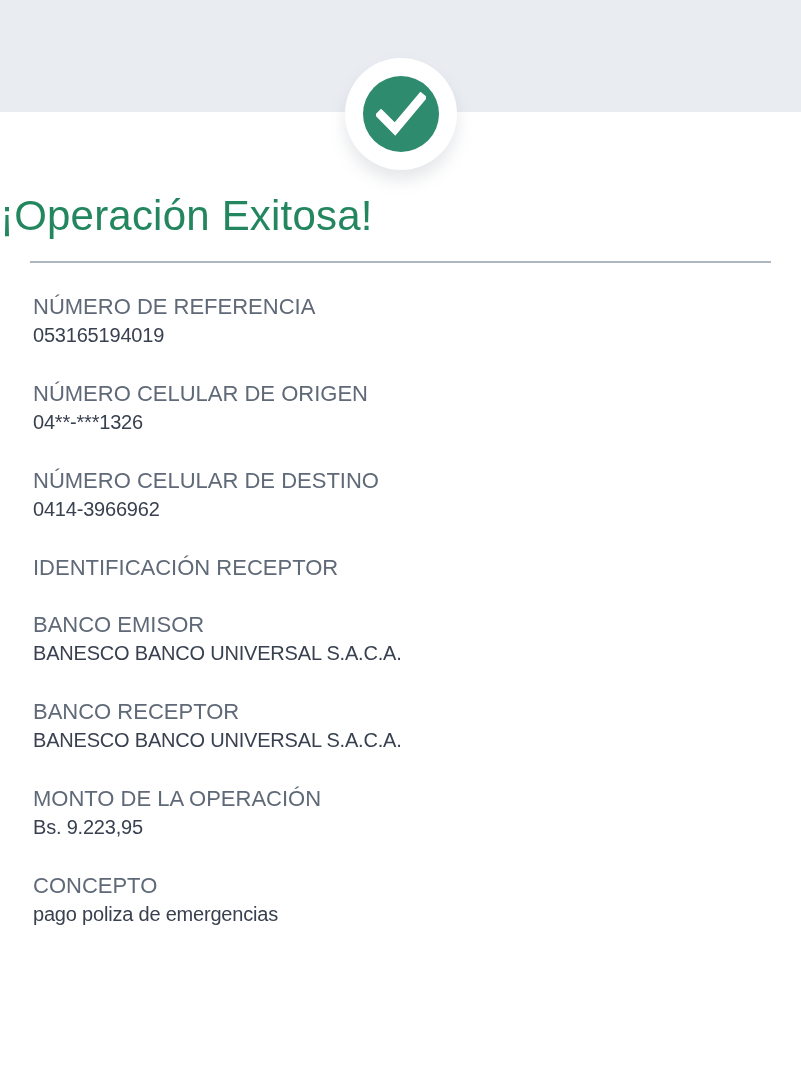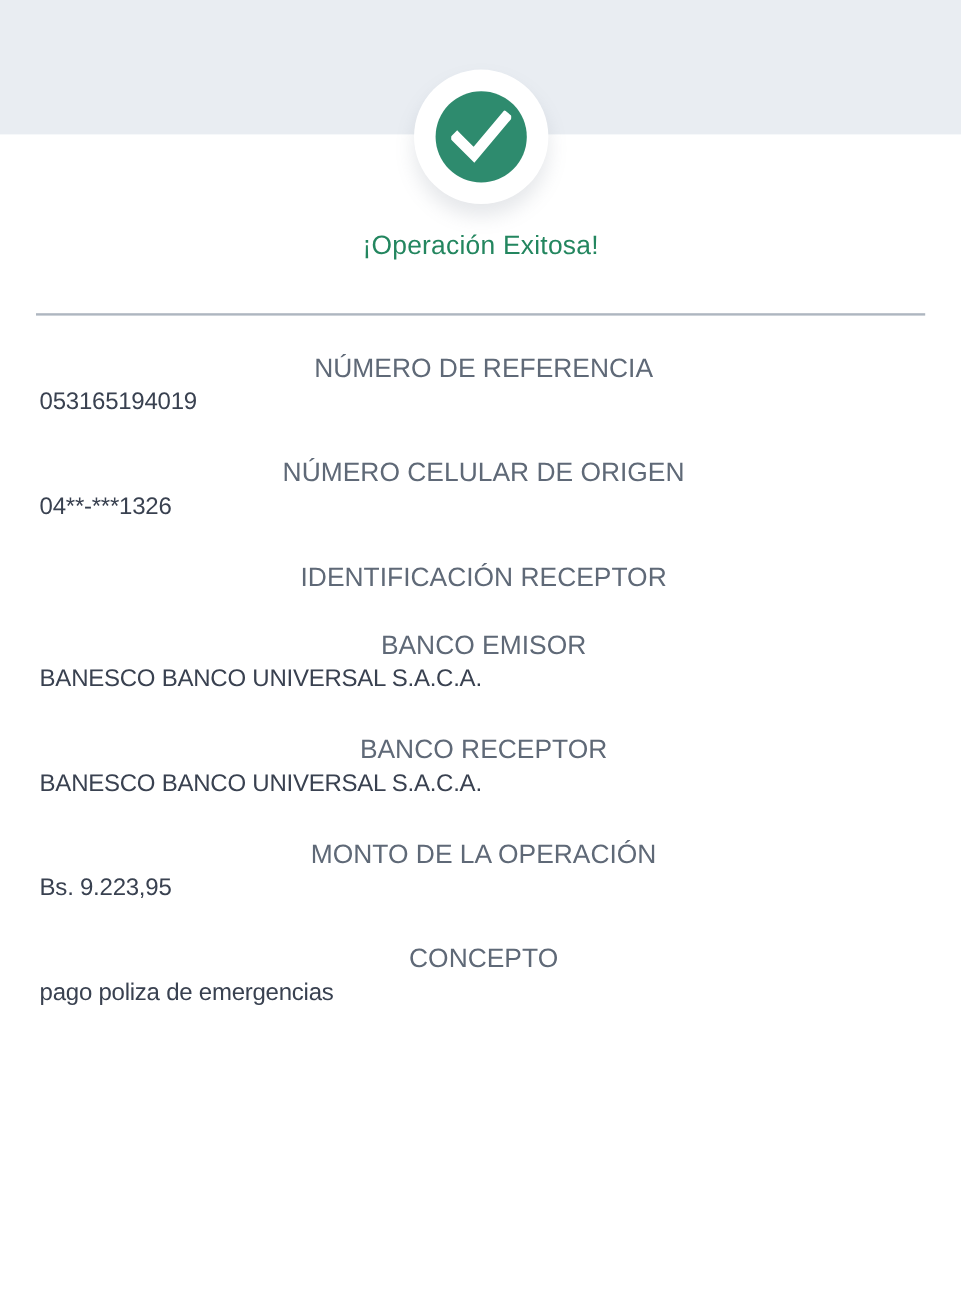"¡Operación Exitosa!" .success-title { font-size: 22px -> 42px; text-align: center -> left }
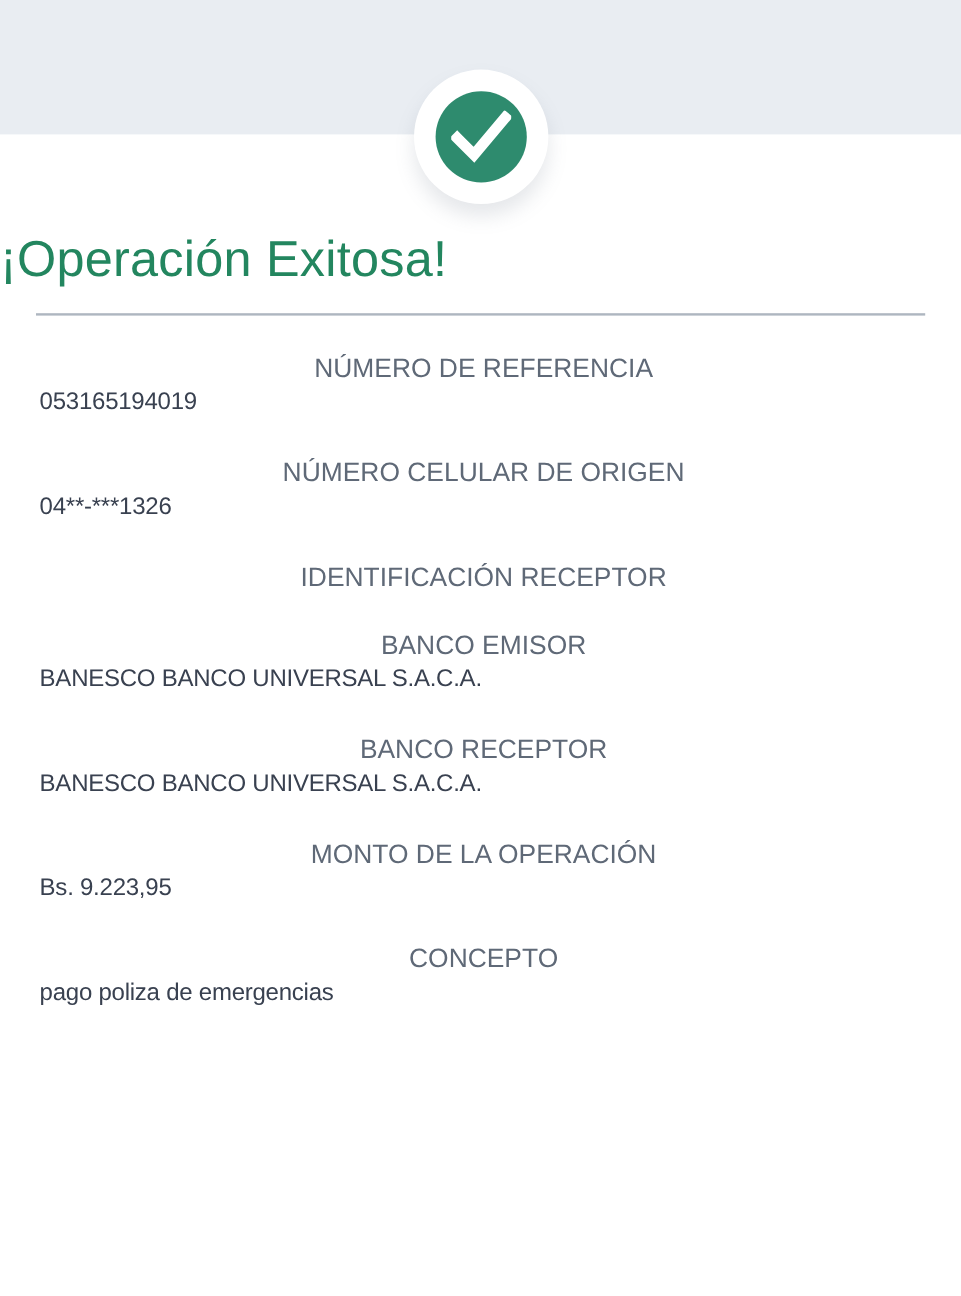"NÚMERO DE REFERENCIA" .field-label { text-align: center -> none }
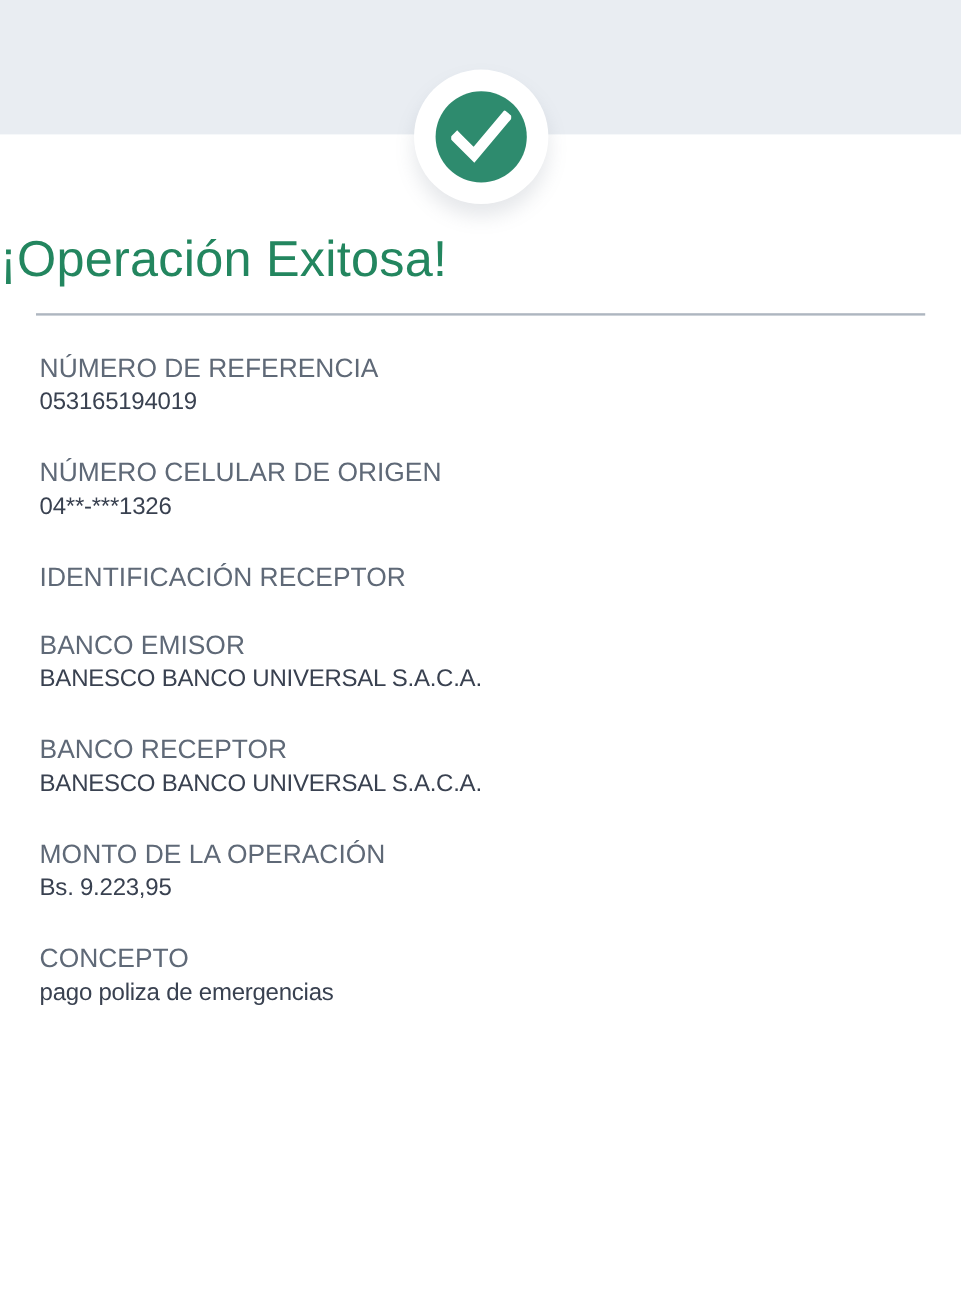"NÚMERO CELULAR DE DESTINO" div.field { html: none -> <div> <div>NÚMERO CELULAR DE DESTINO</div> <div>0414-3966962</div> </div> }
